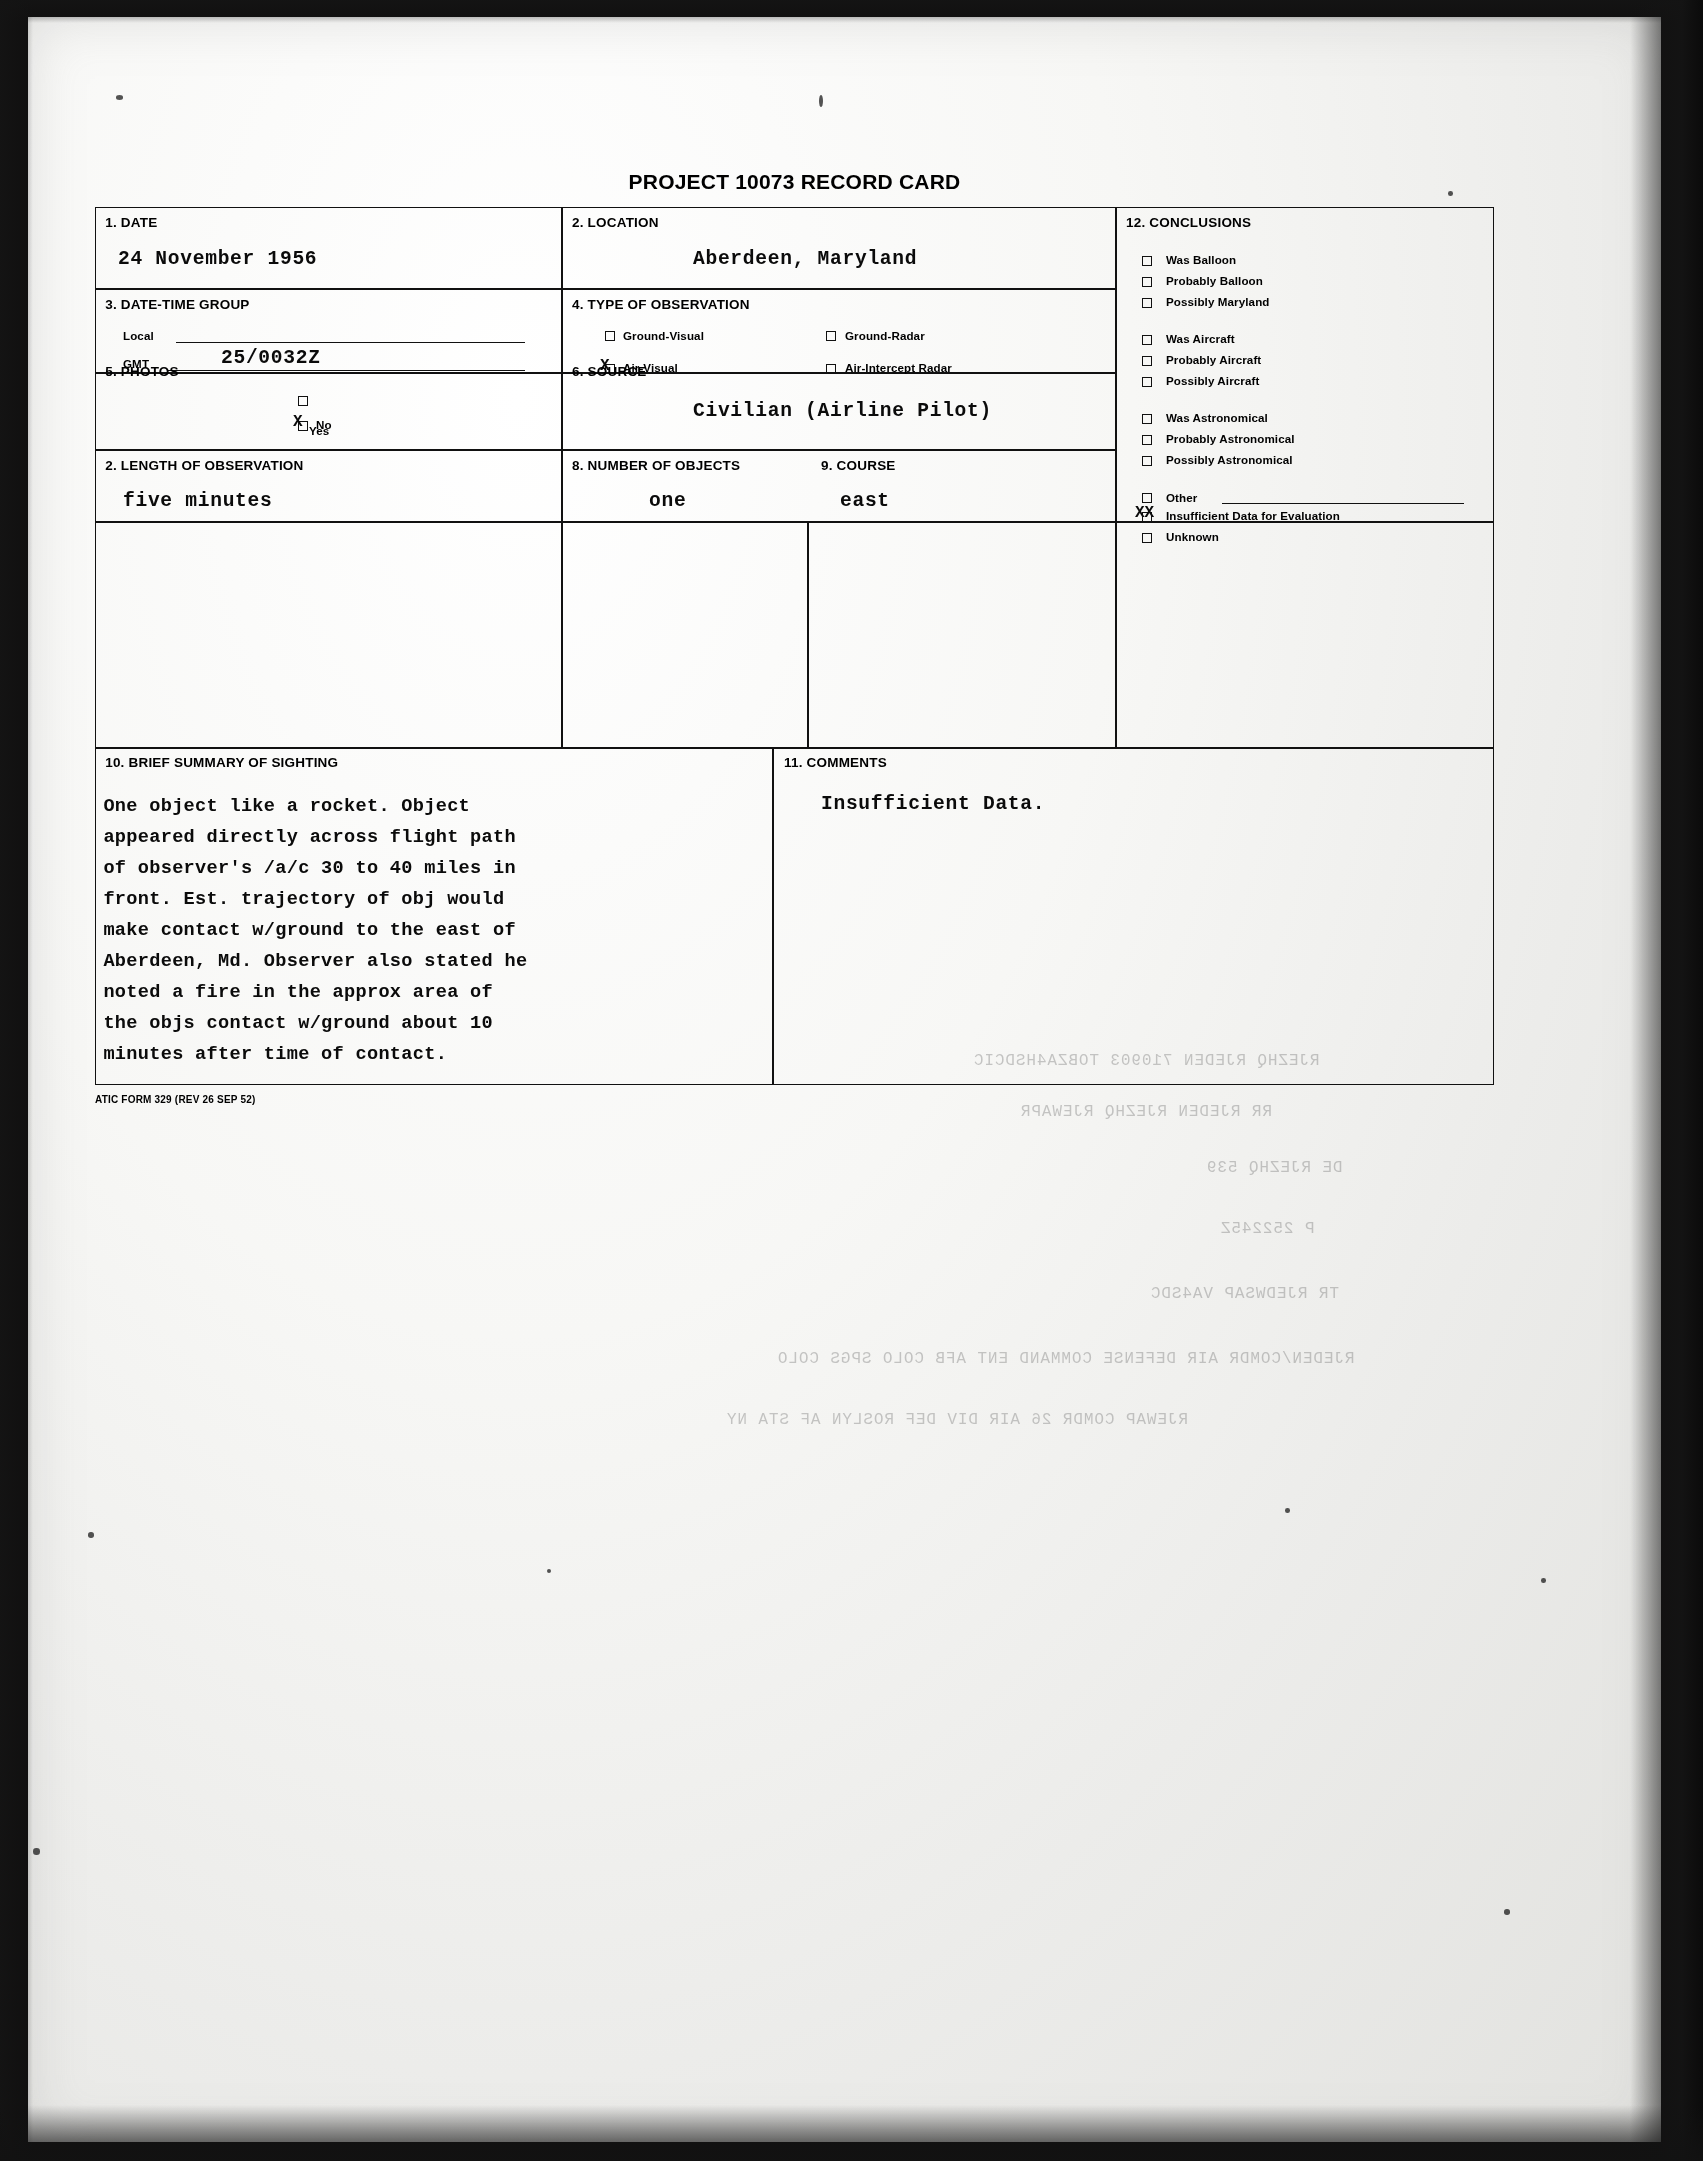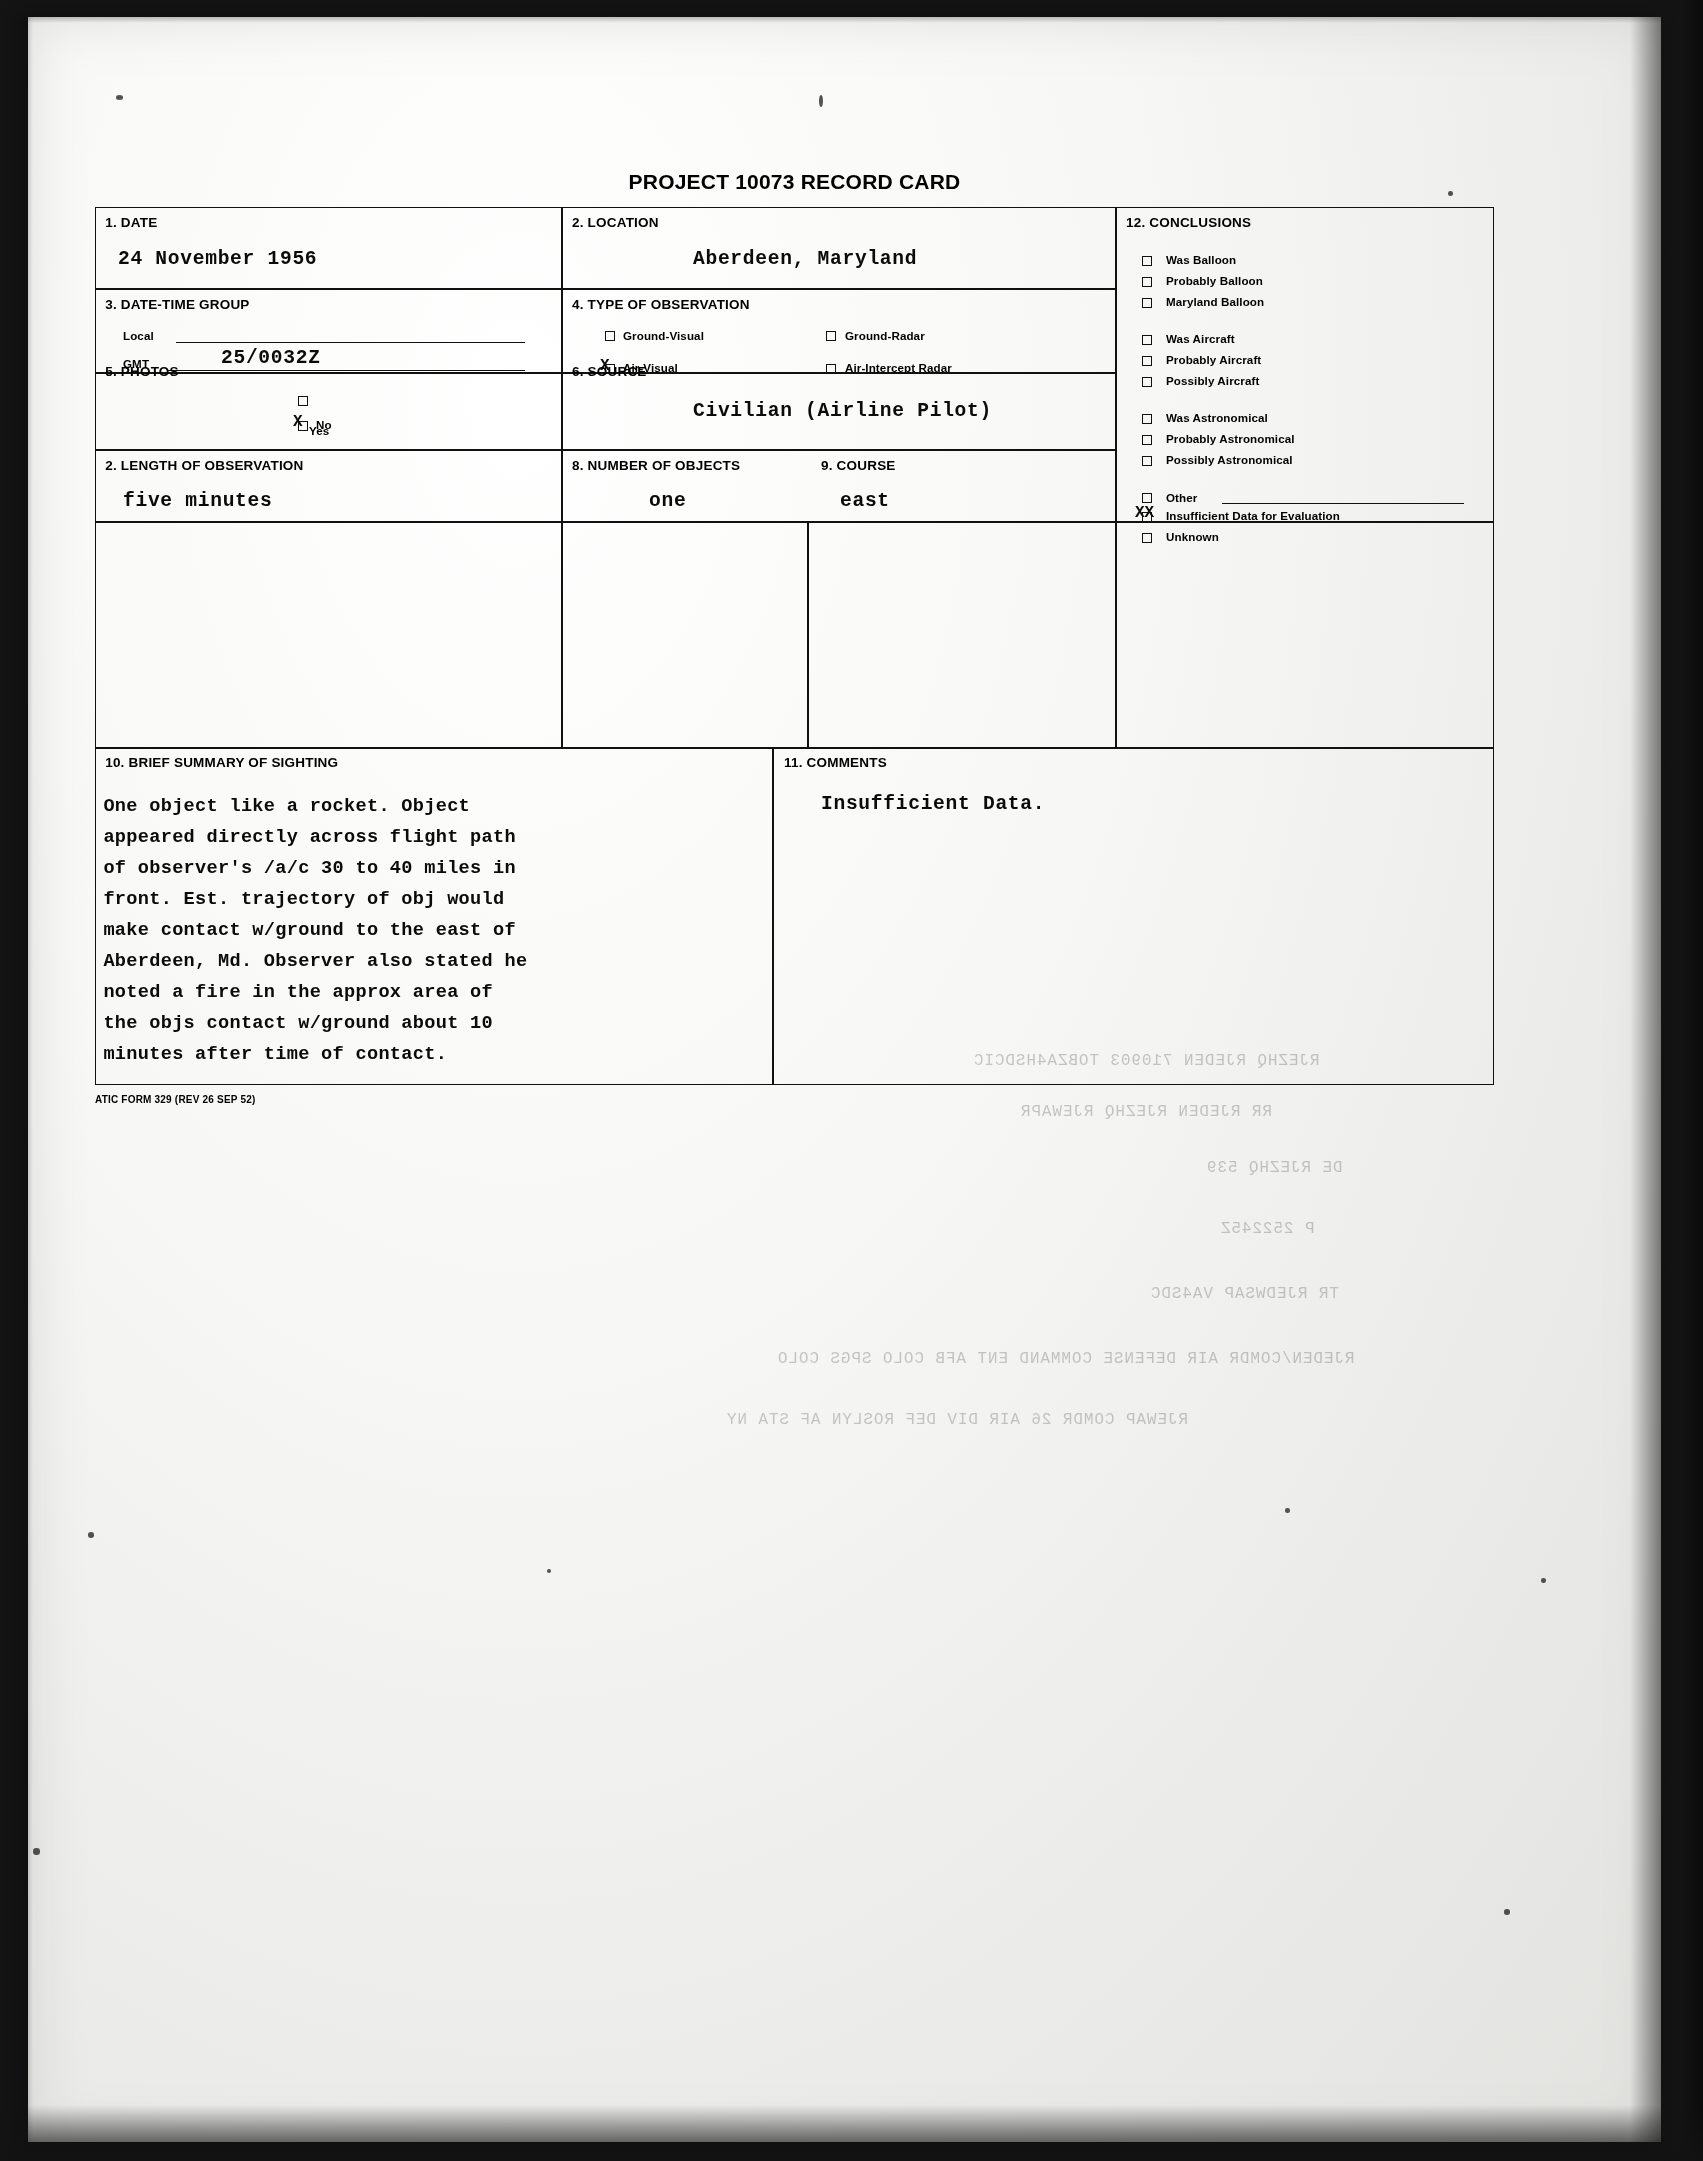"Maryland Balloon" div.lbl-sm { text: Maryland Balloon -> Possibly Maryland }
